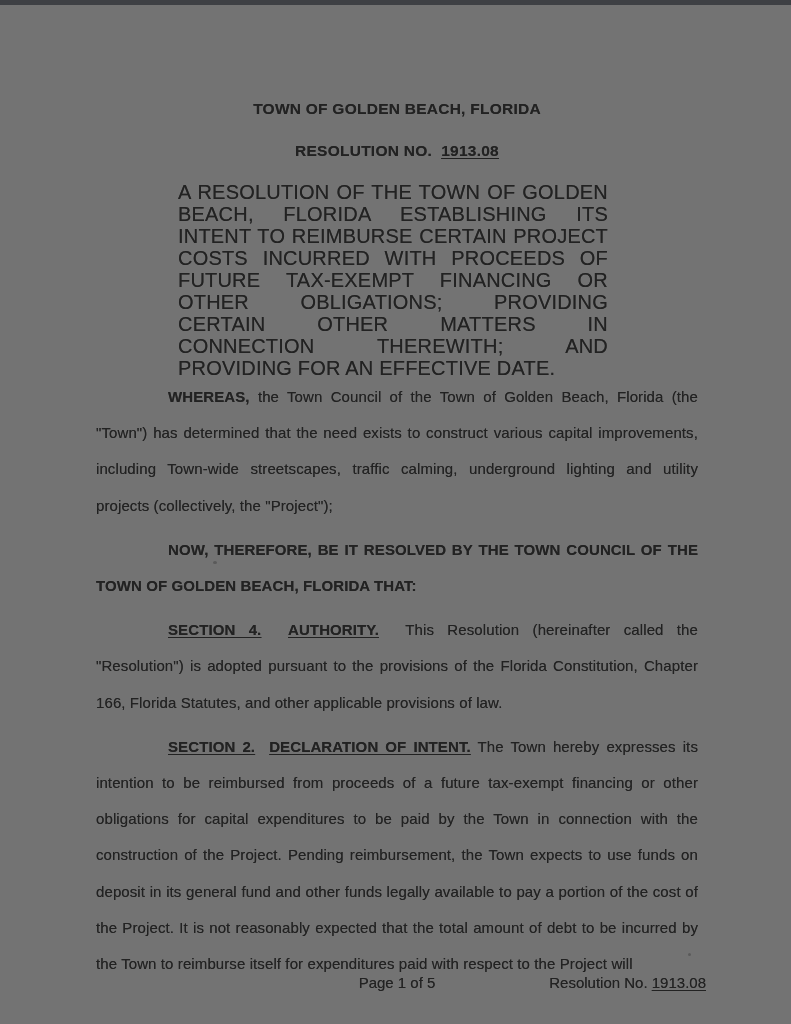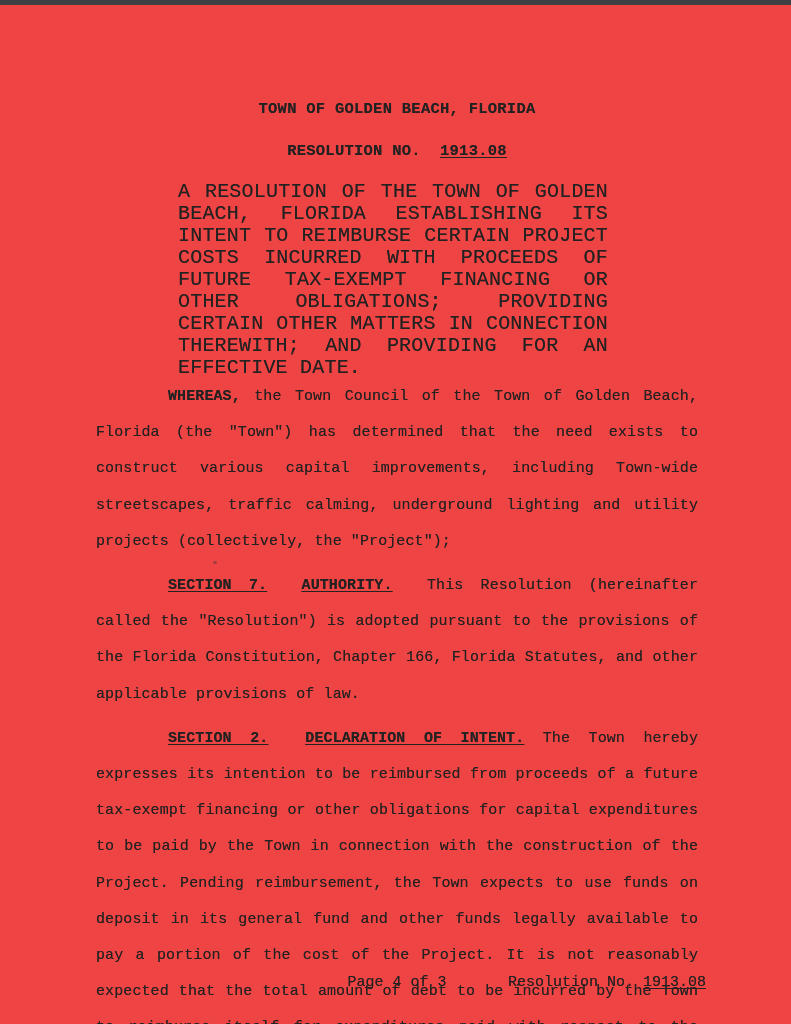"TOWN OF GOLDEN BEACH, FLORIDA" .page { background: #ef4444 -> #737373; font-family: Liberation Mono, monospace -> Liberation Sans, sans-serif }
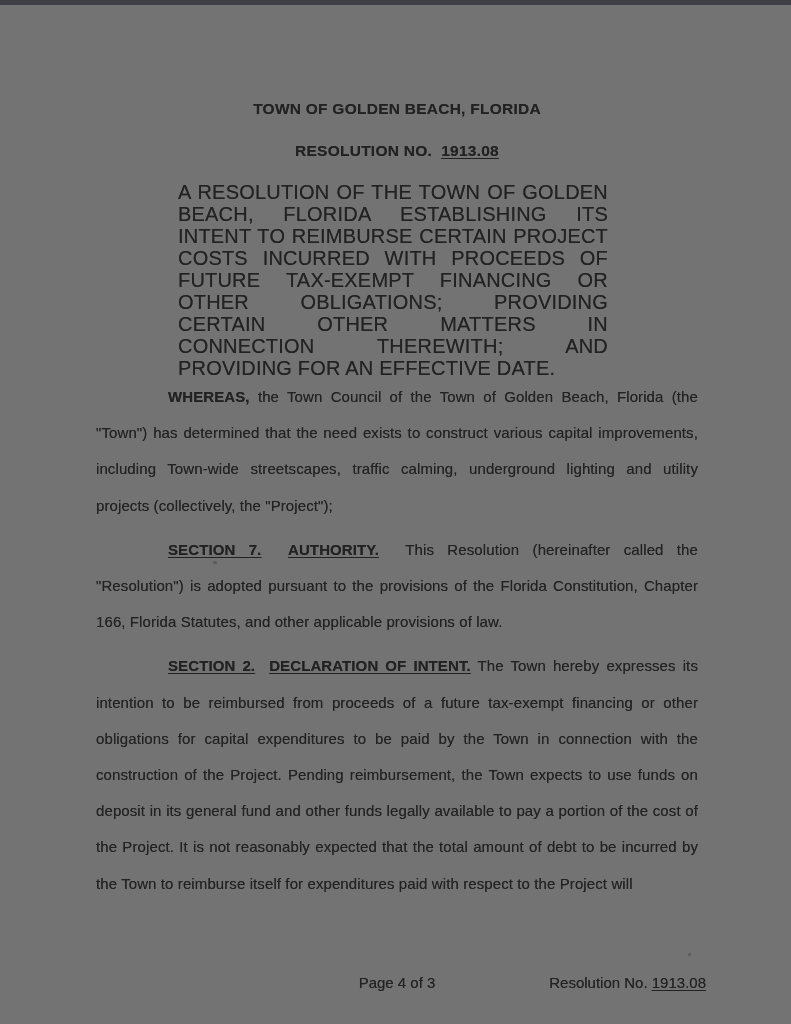"NOW, THEREFORE, BE IT RESOLVED" p.para { html: none -> <p>NOW, THEREFORE, BE IT RESOLVED BY THE TOWN COUNCIL OF THE TOWN OF GOLDEN BEACH, FLORIDA THAT:</p> }
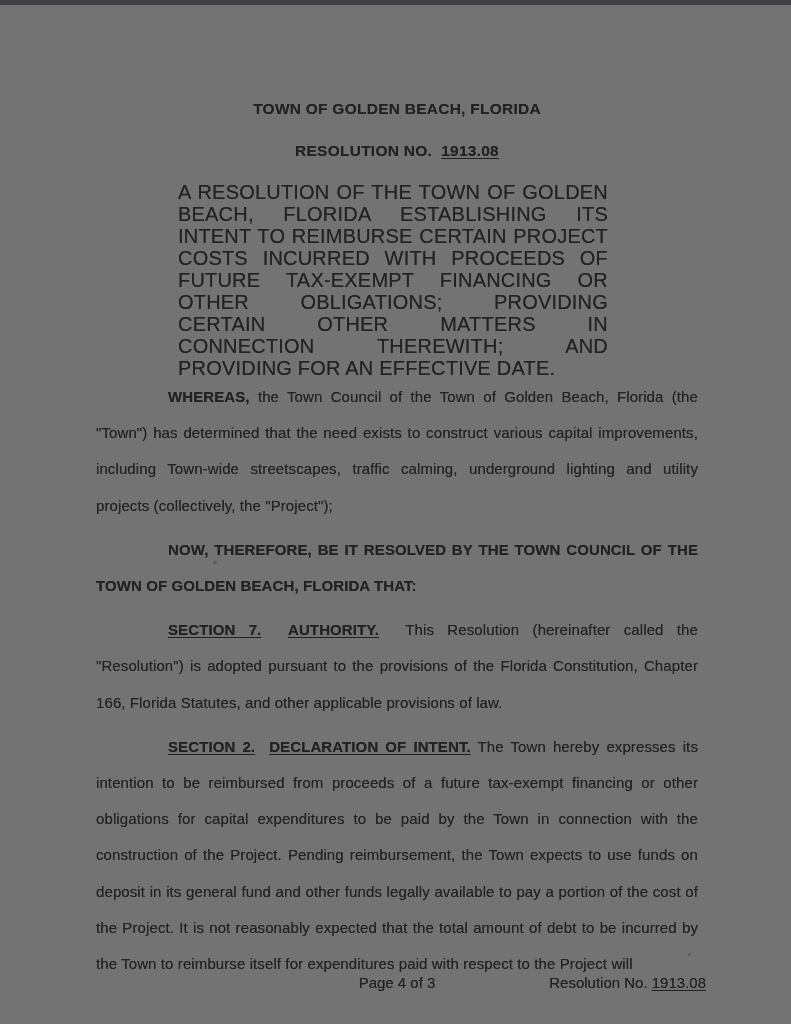"SECTION 7." span.sec-head { text: 7 -> 4 }
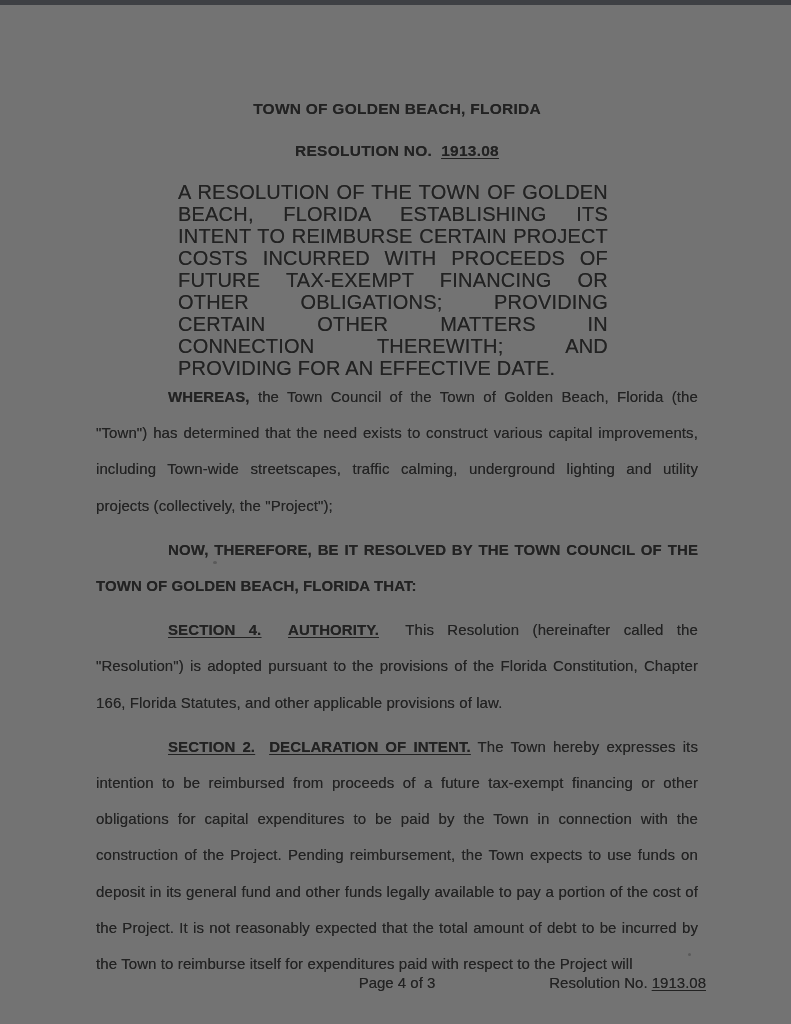"Page 4 of 3" span.page-num { text: 4 of 3 -> 1 of 5 }
